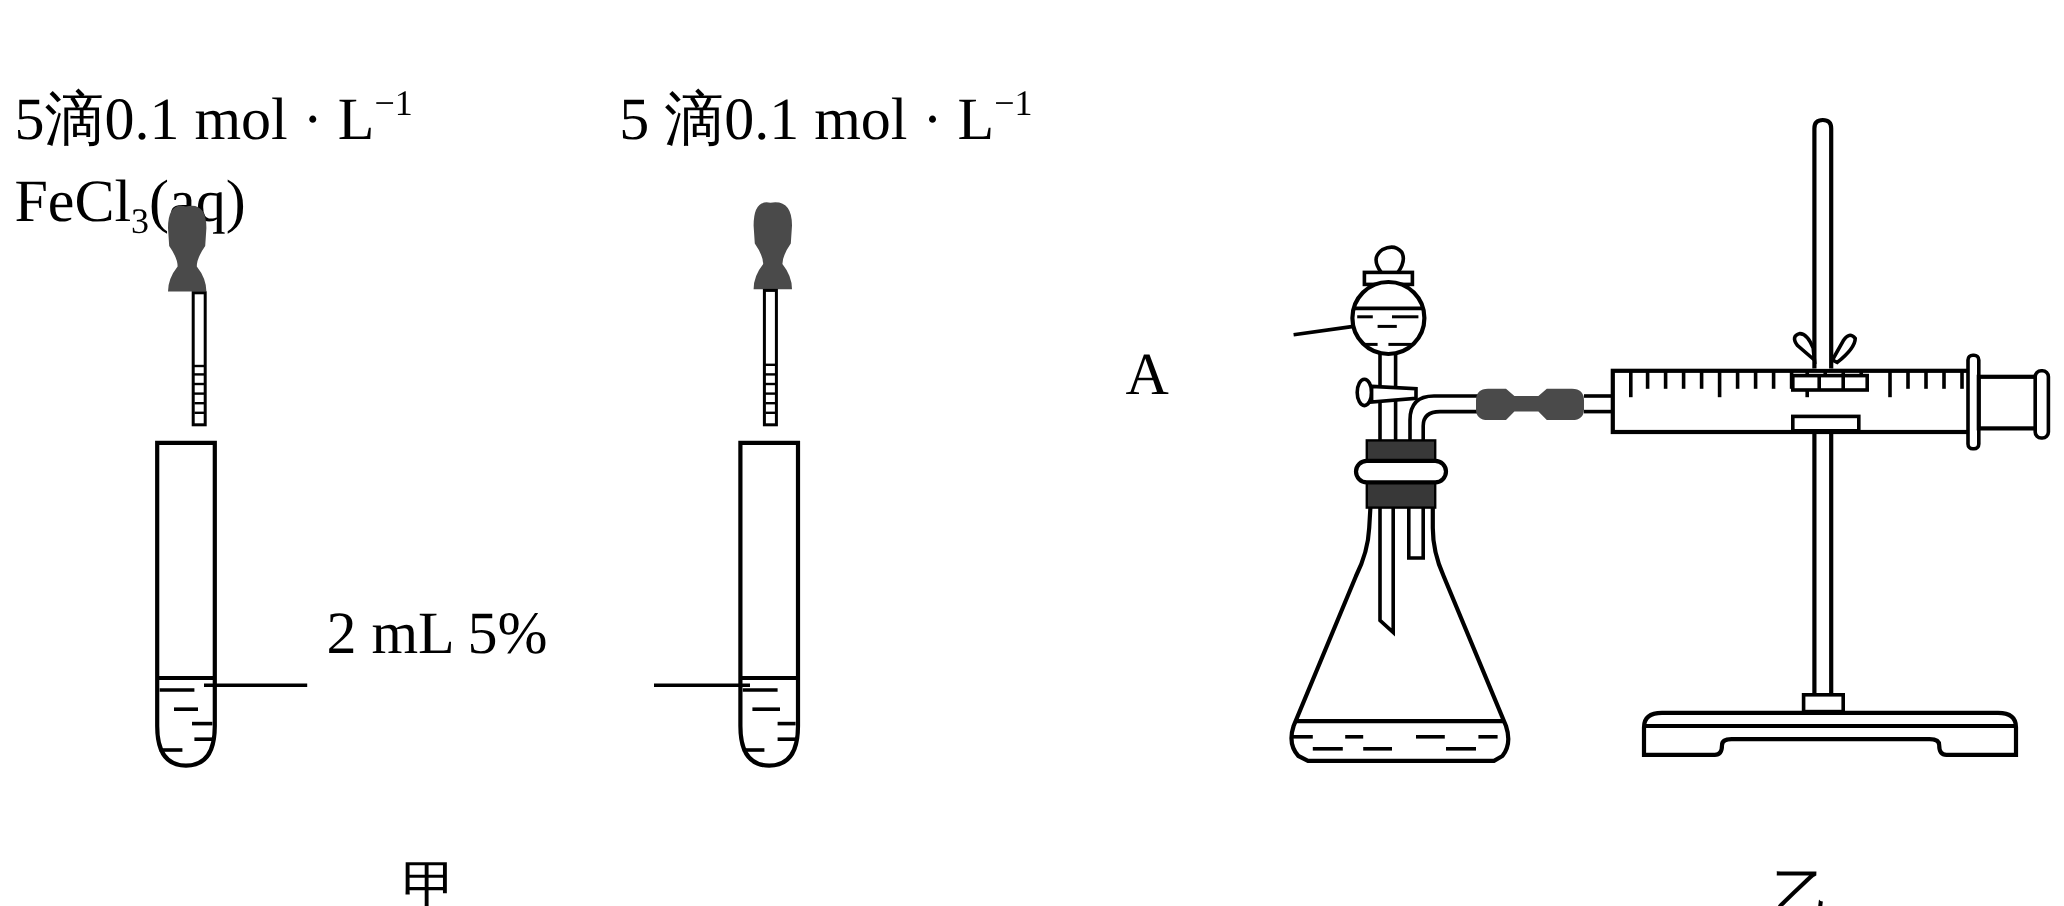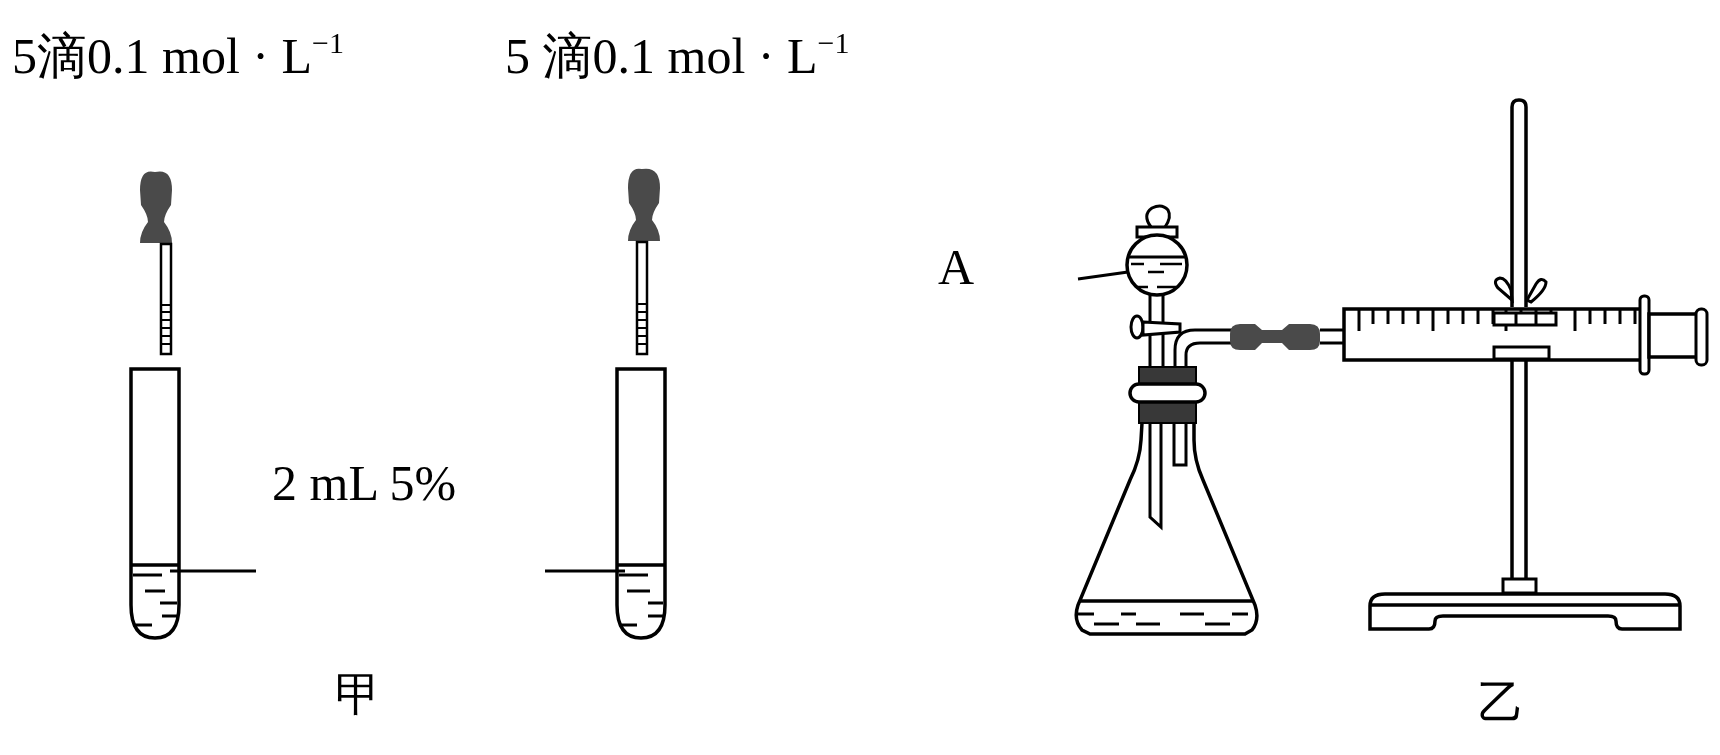"5滴0.1 mol · L−1" .lbl { margin-top: none -> 44px }
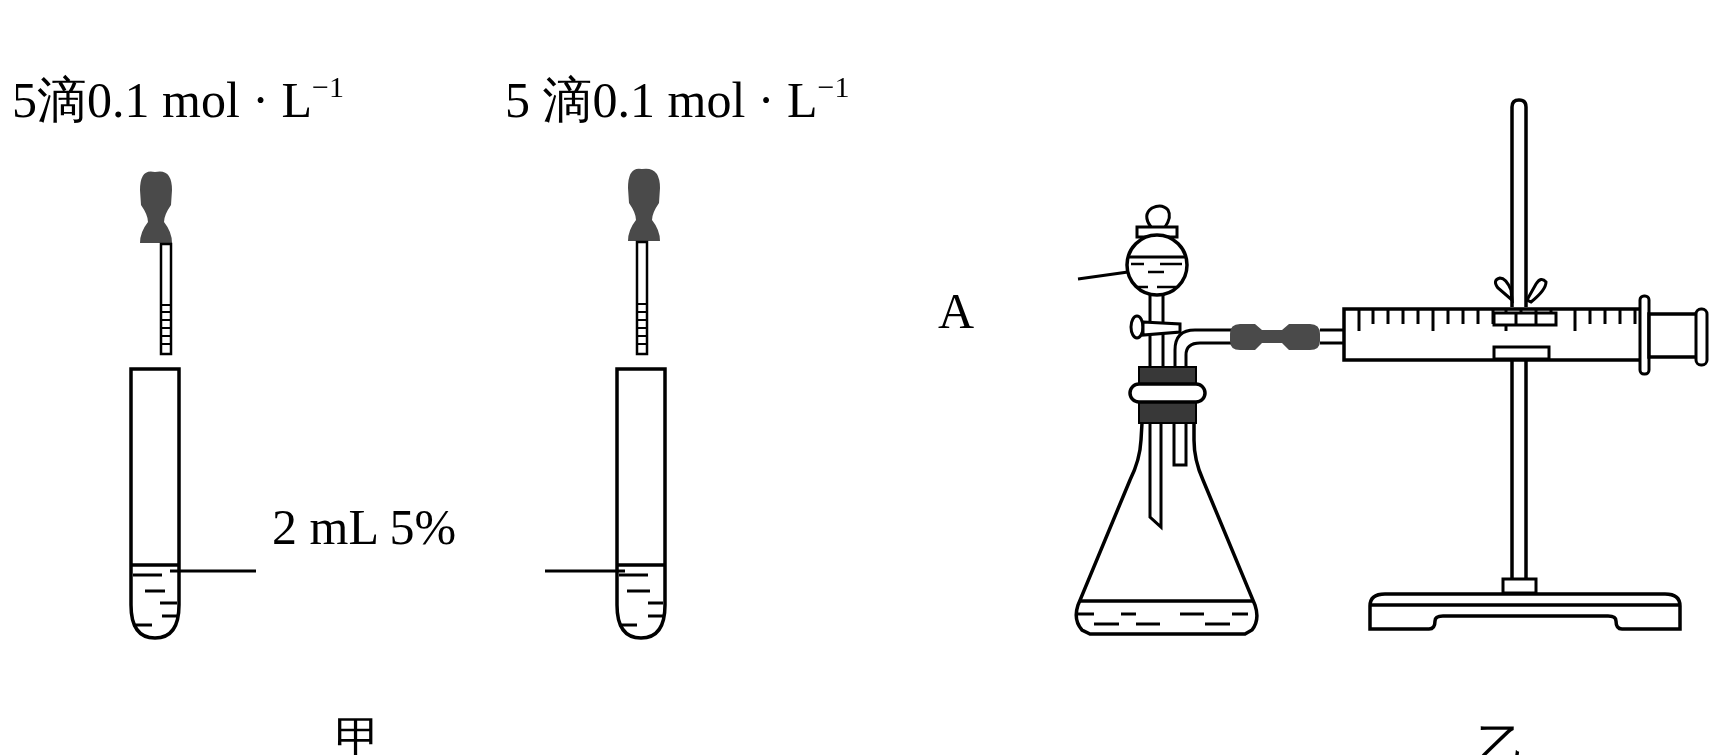"5 滴0.1 mol · L−1" div.lbl { left: 505px -> 516px }
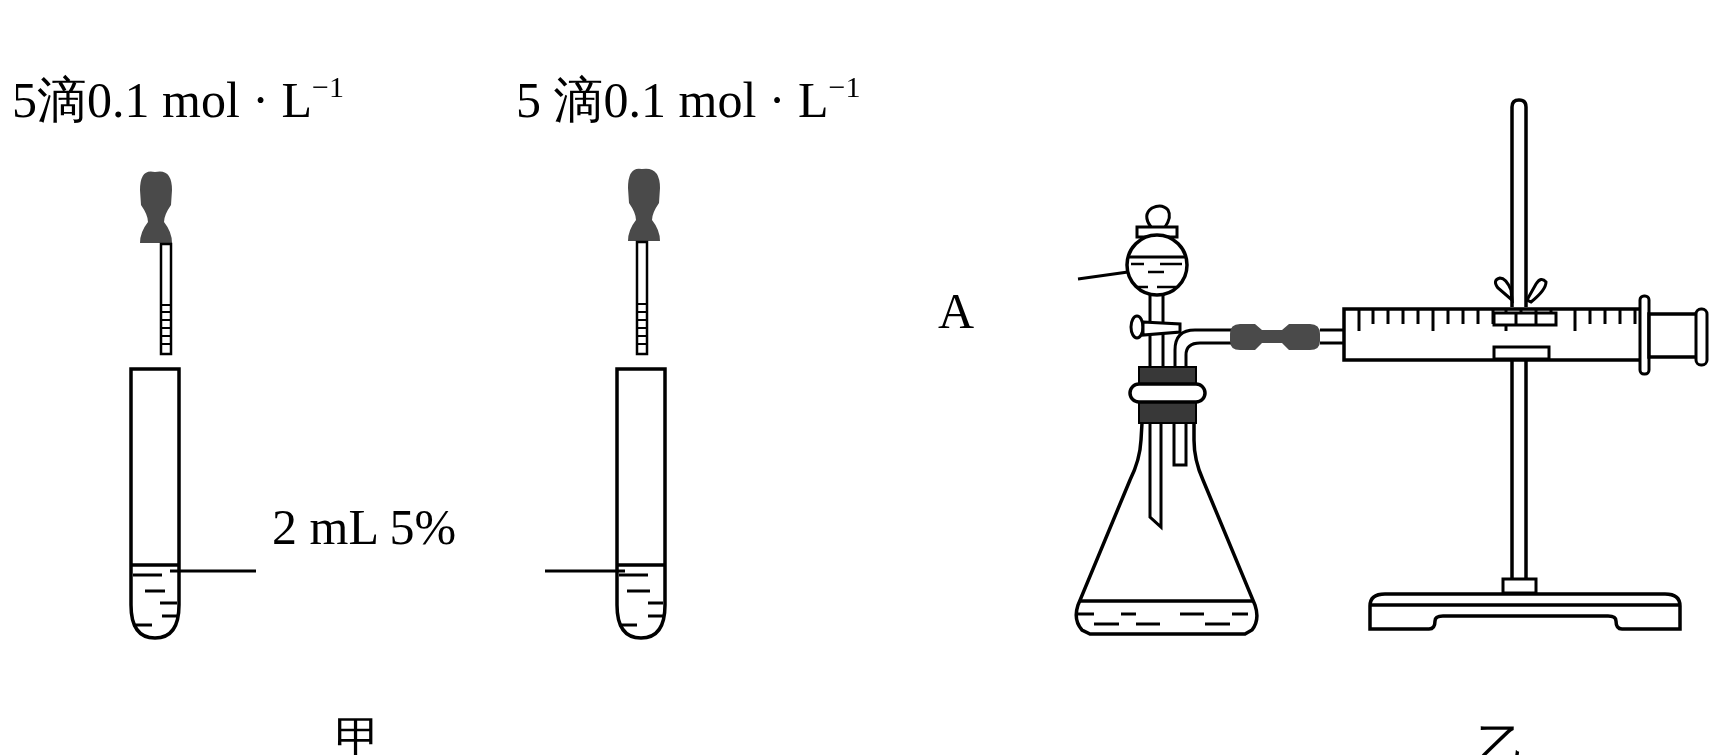"FeCl3(aq)" div.lbl { html: none -> <div><span>FeCl</span><span>3</span><span>(aq)</span></div> }
